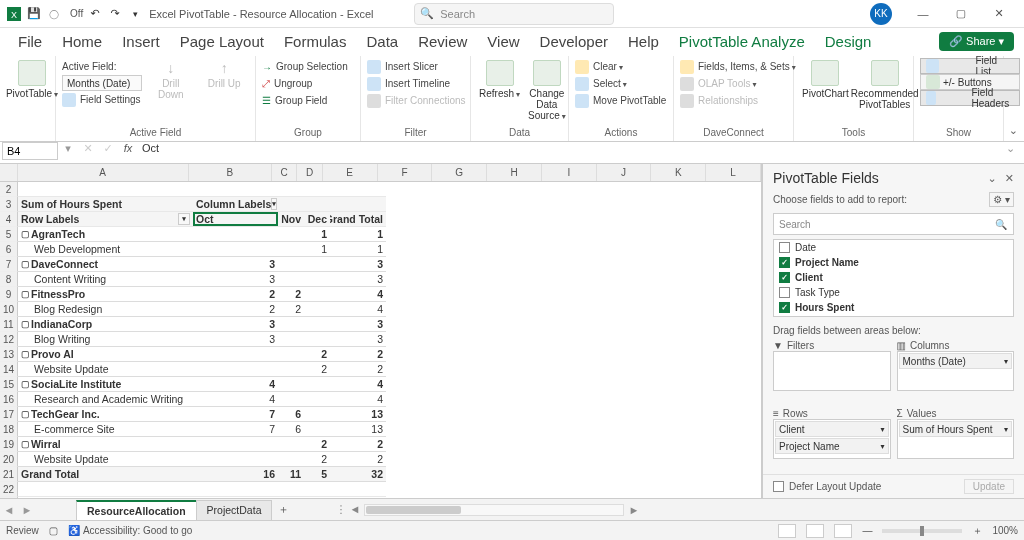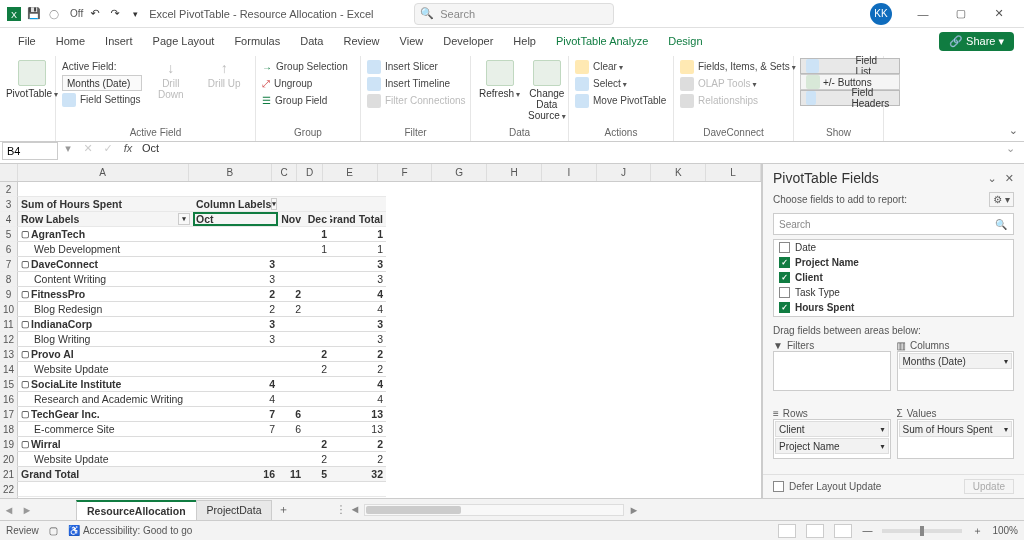"File" .menubar .mitem { font-size: 11px -> 15px }
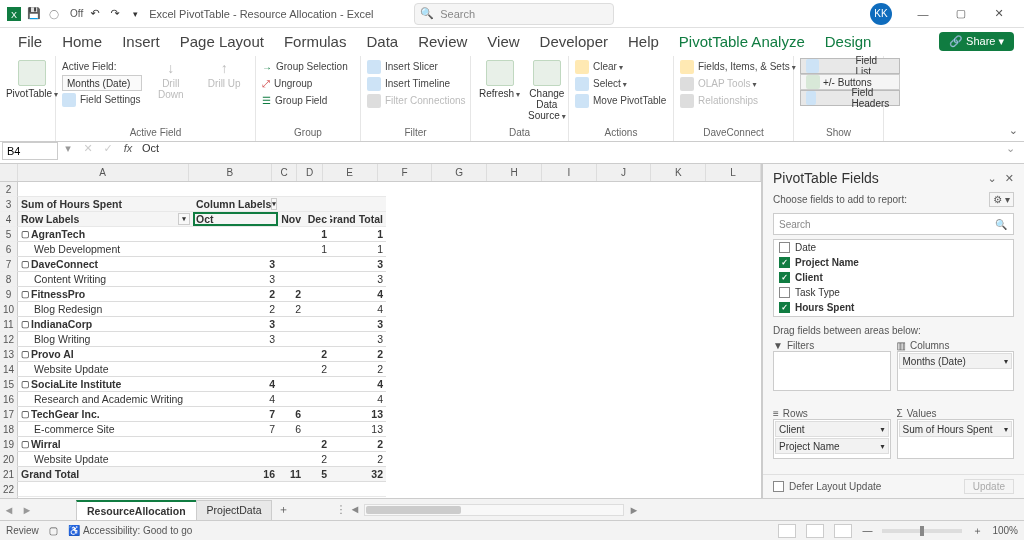"PivotChart" div.rgroup { html: none -> <div> <div> <div> <div></div> <span>PivotChart</span> </div> <div> <div></div> <span>Recommended PivotTables</span> </div> </div> <div>Tools</div> </div> }
